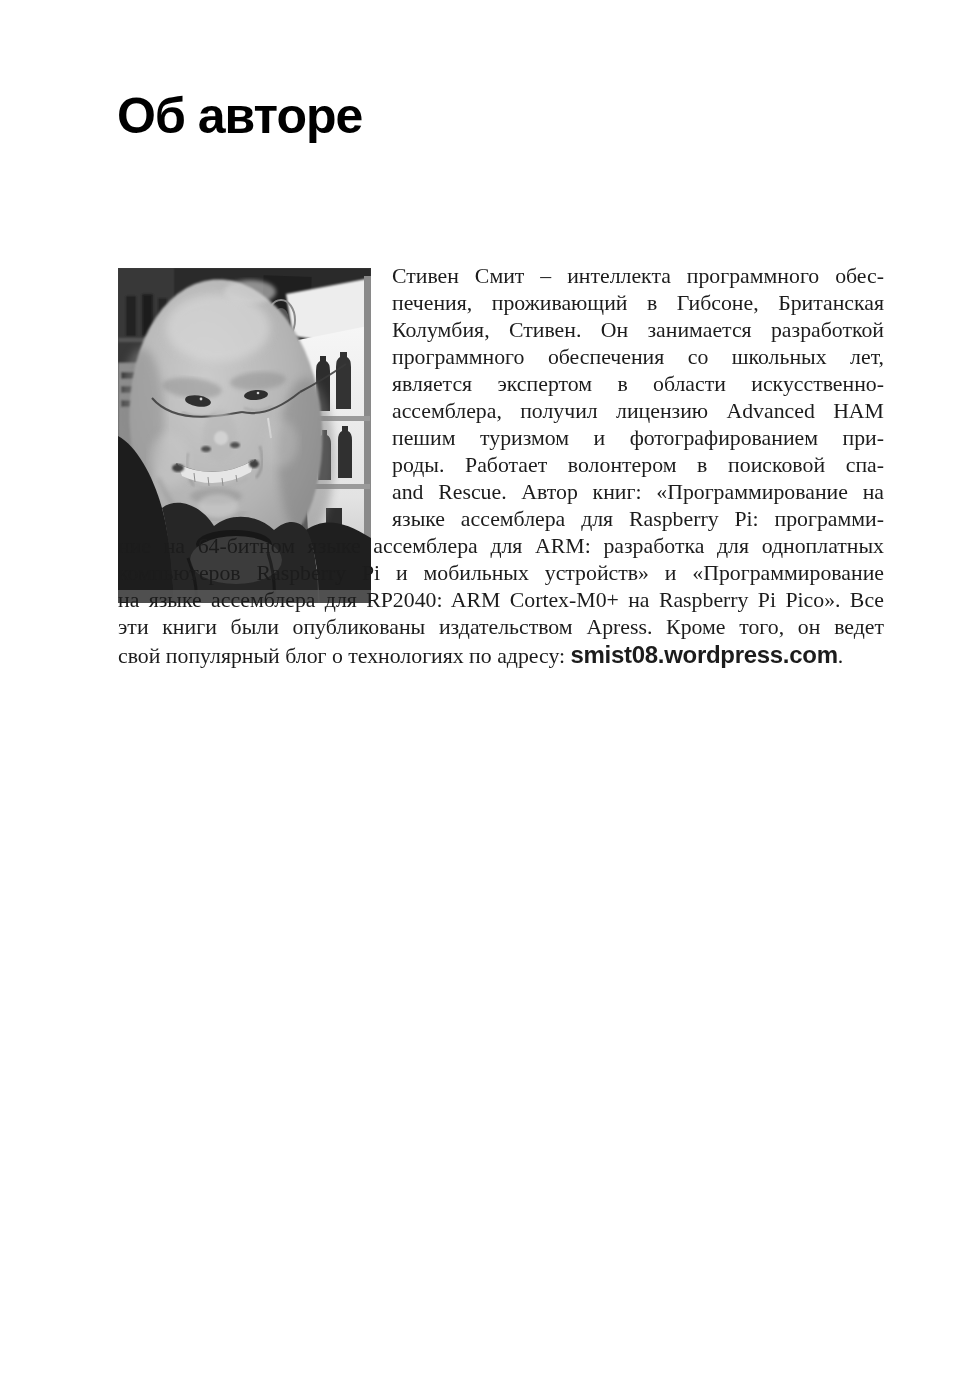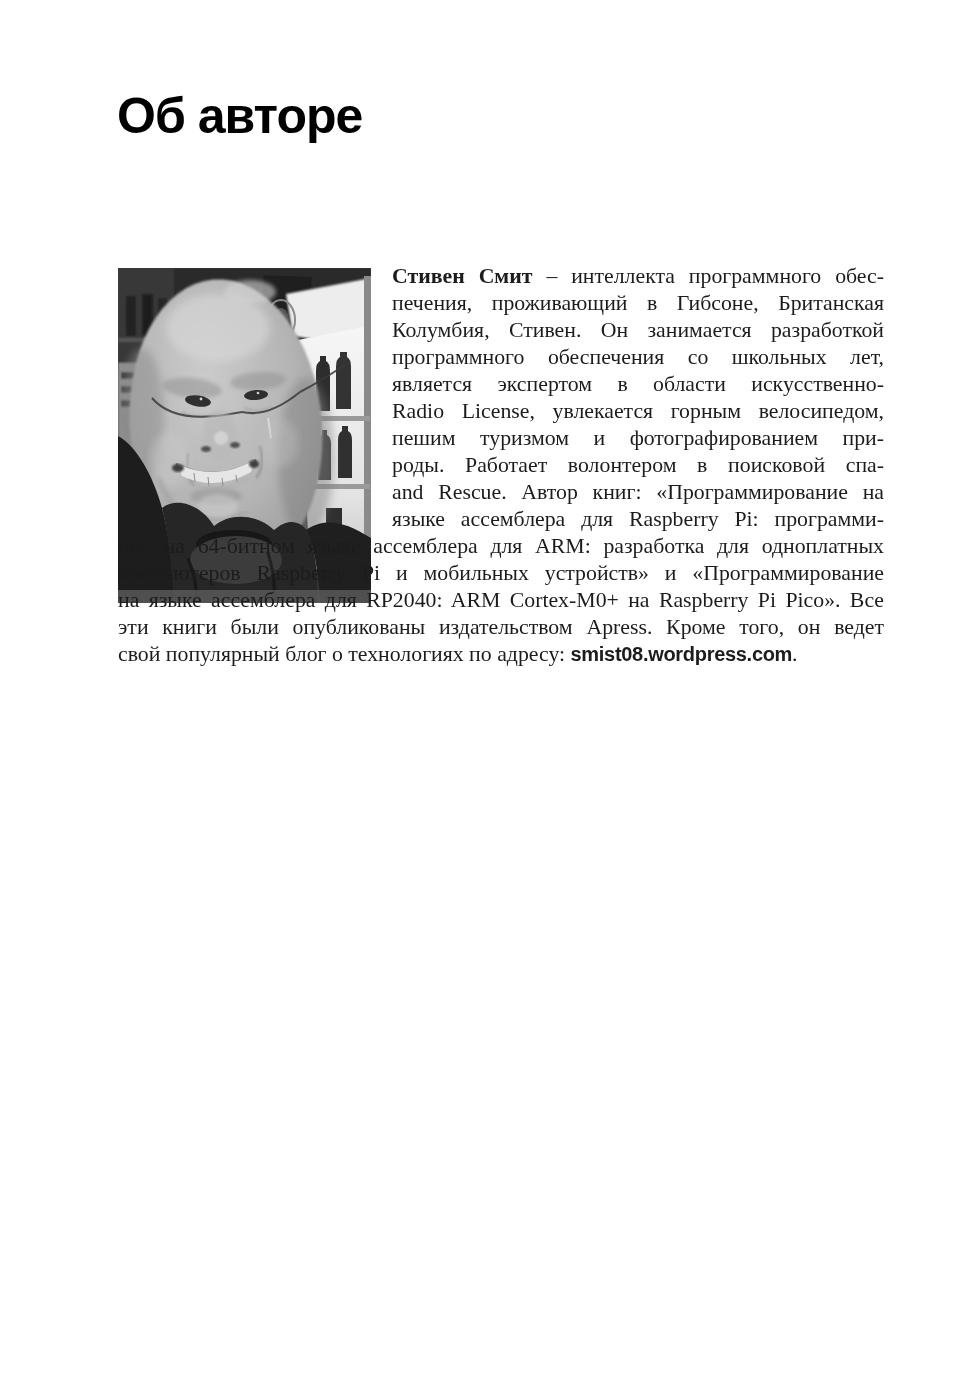"Стивен Смит" .b { font-weight: 700 -> 400 }
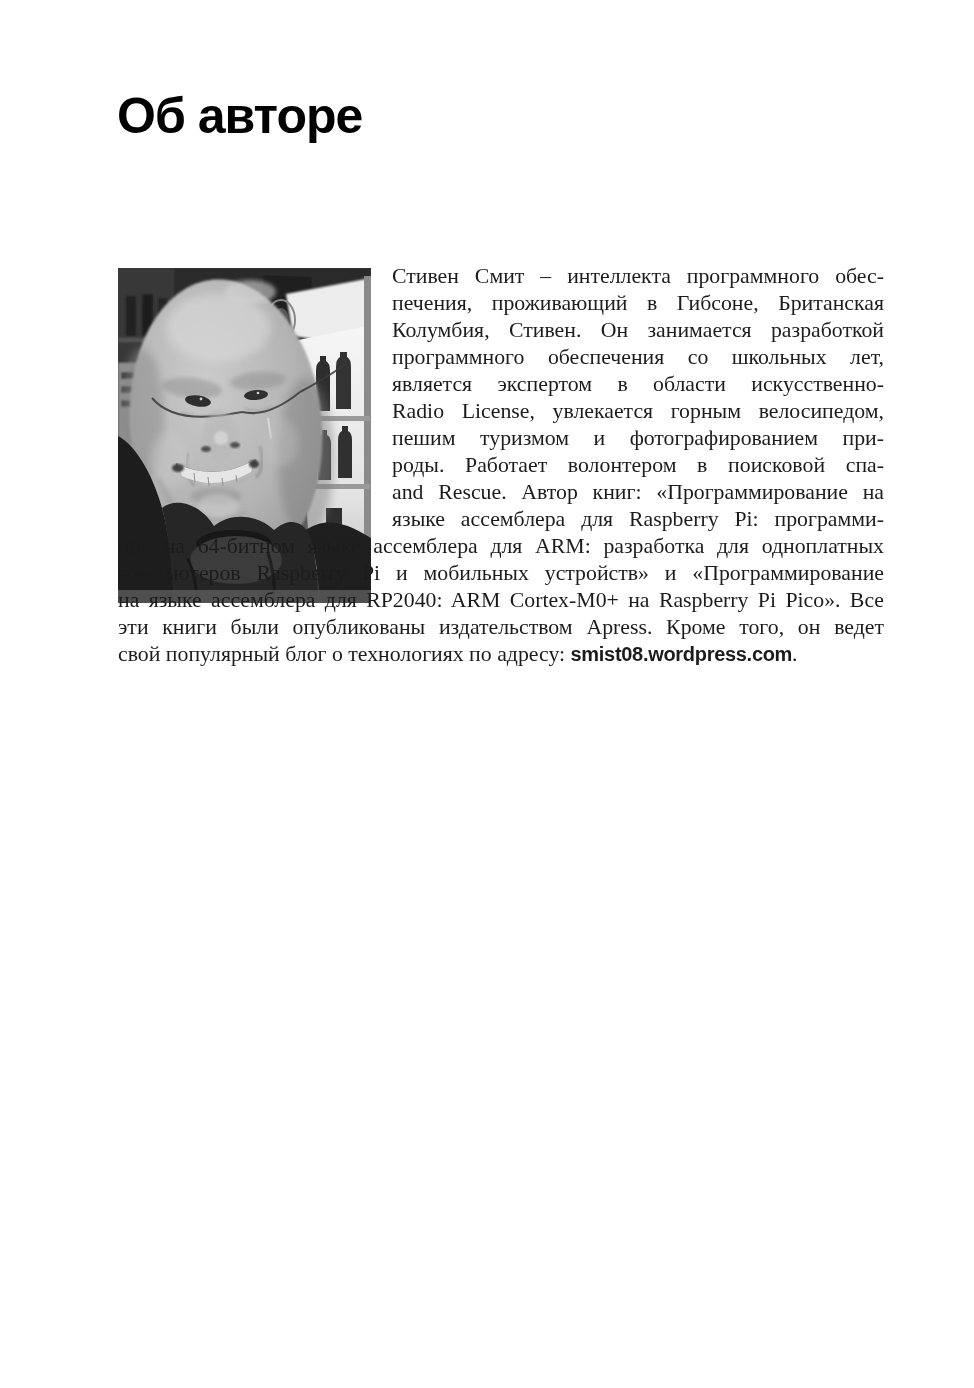"ассемблера, получил лицензию Advanced" div.line { html: none -> <div>ассемблера, получил лицензию Advanced HAM</div> }
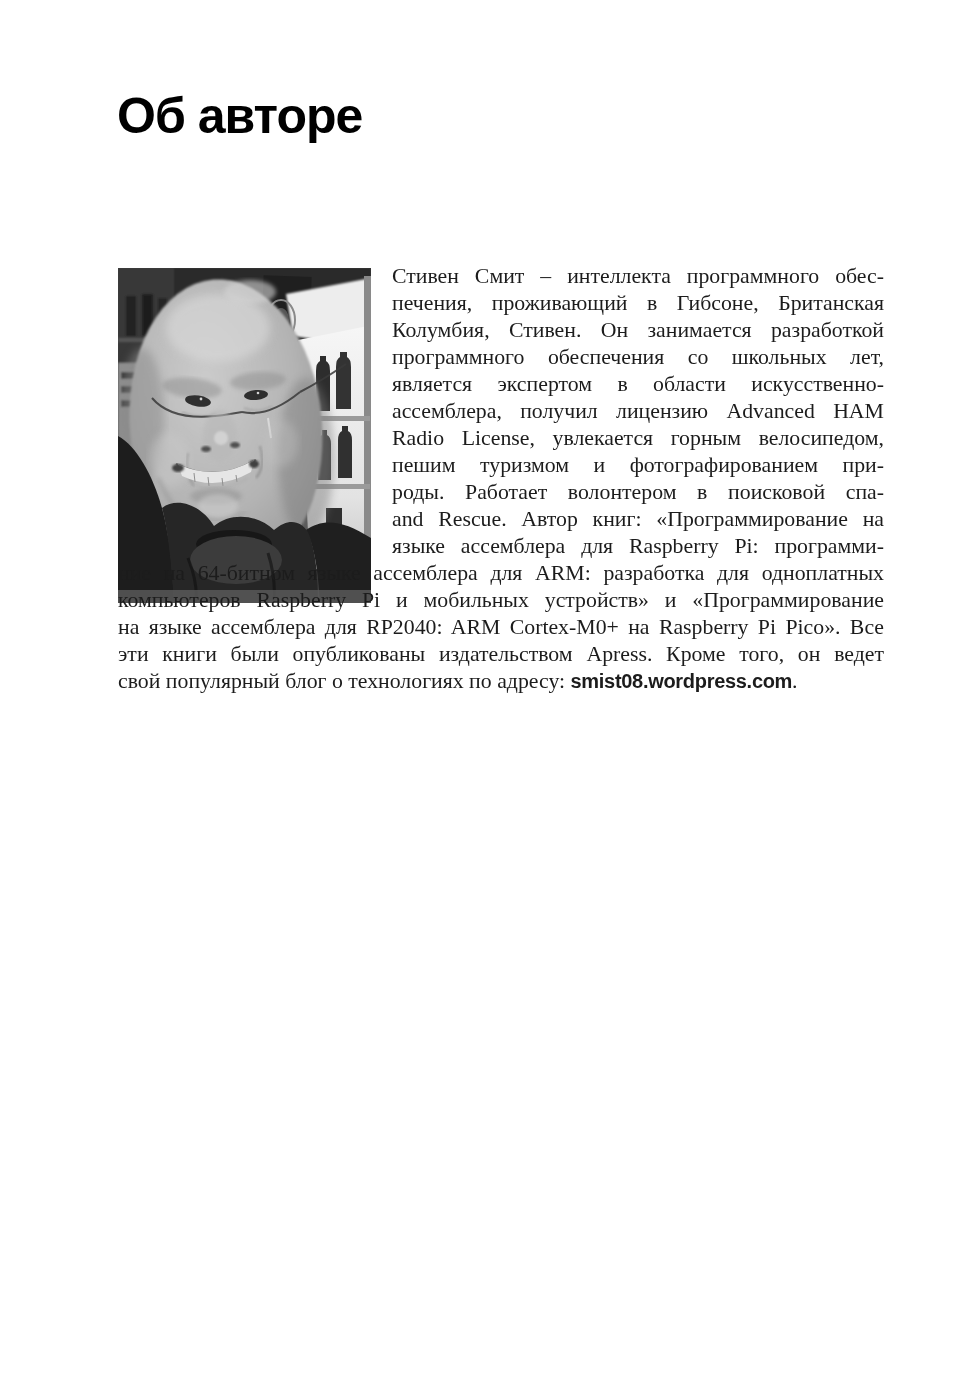"Radio License, увлекается горным" div.line { html: <div>Radio License, увлекается горным велосипедом,</div> -> none }
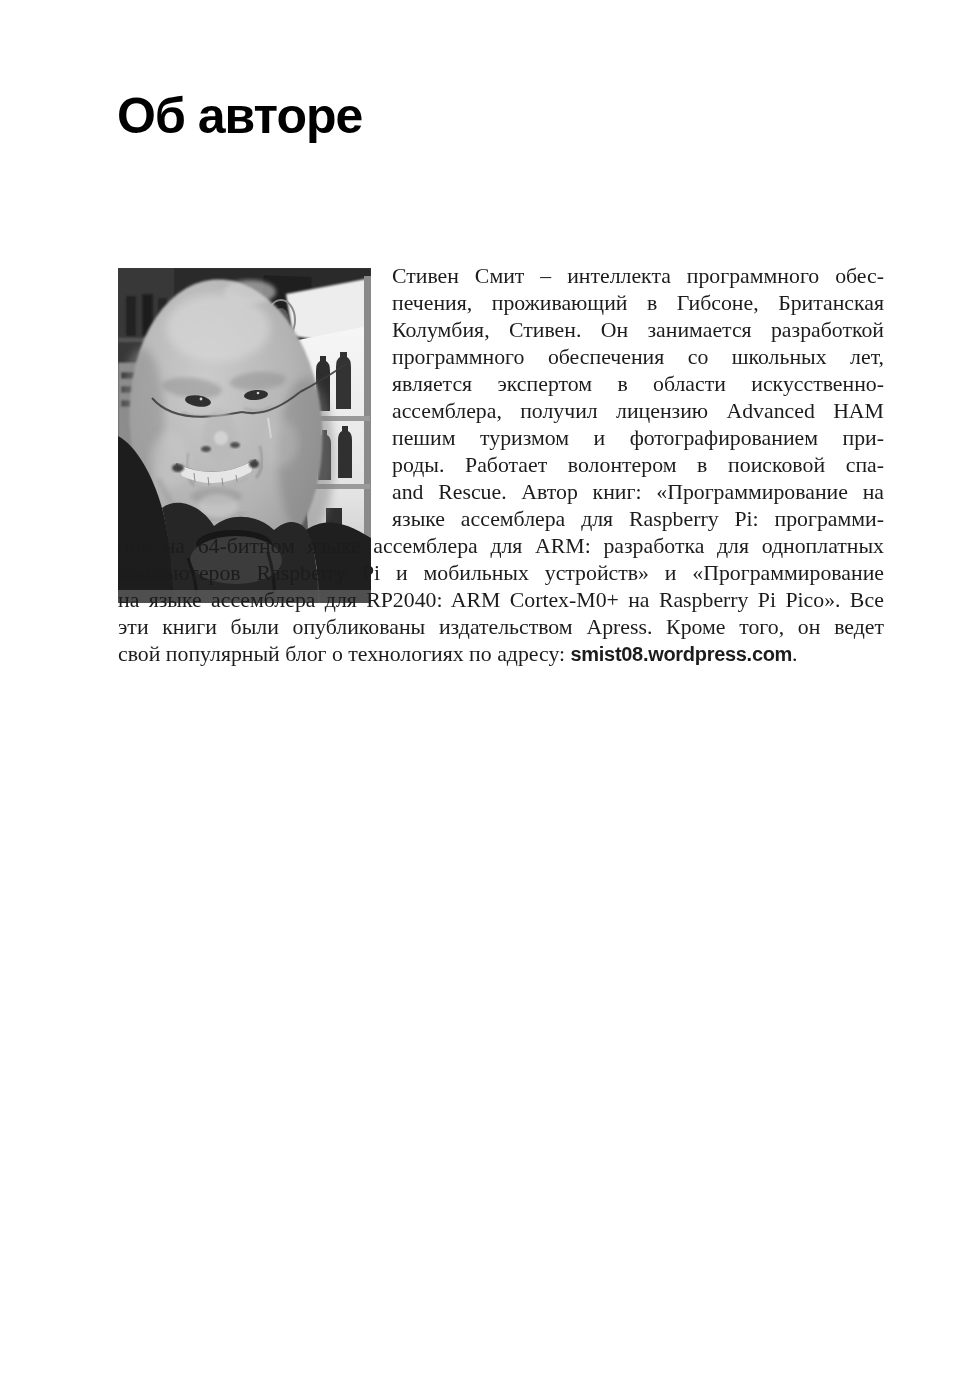"smist08.wordpress.com" .url { font-size: 20px -> 24px }
